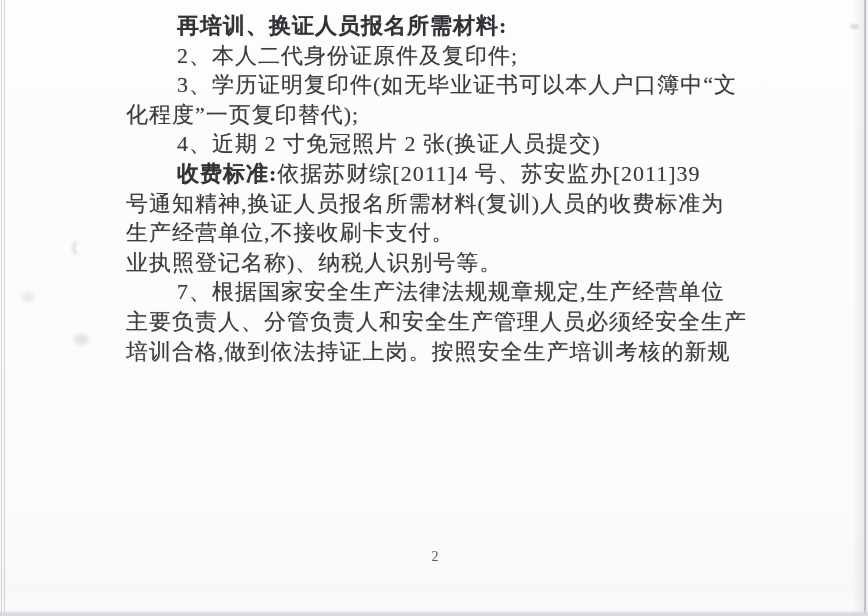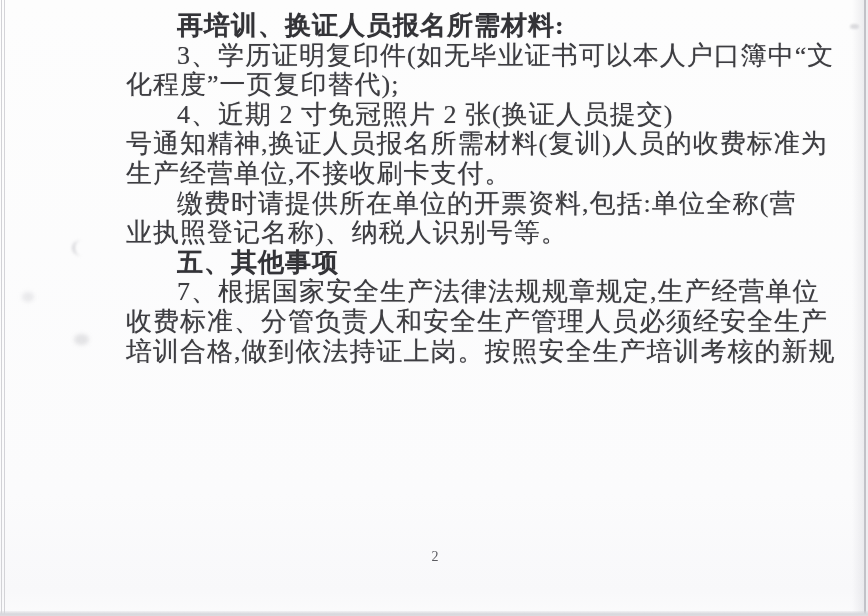"再培训、换证人员报名所需材料:" .text-block { font-size: 26px -> 22px }
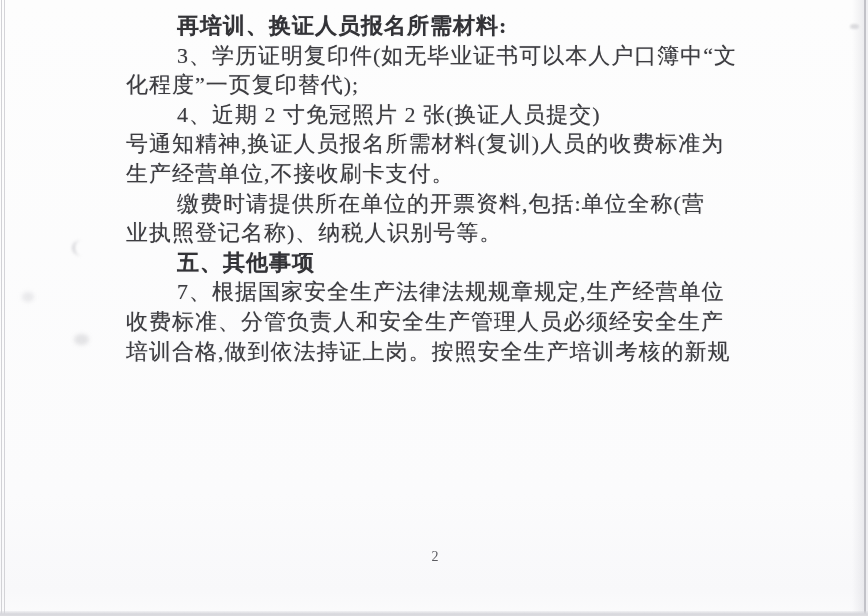"2、本人二代身份证原件及复印件;" div.doc-line { html: none -> <div>2、本人二代身份证原件及复印件;</div> }
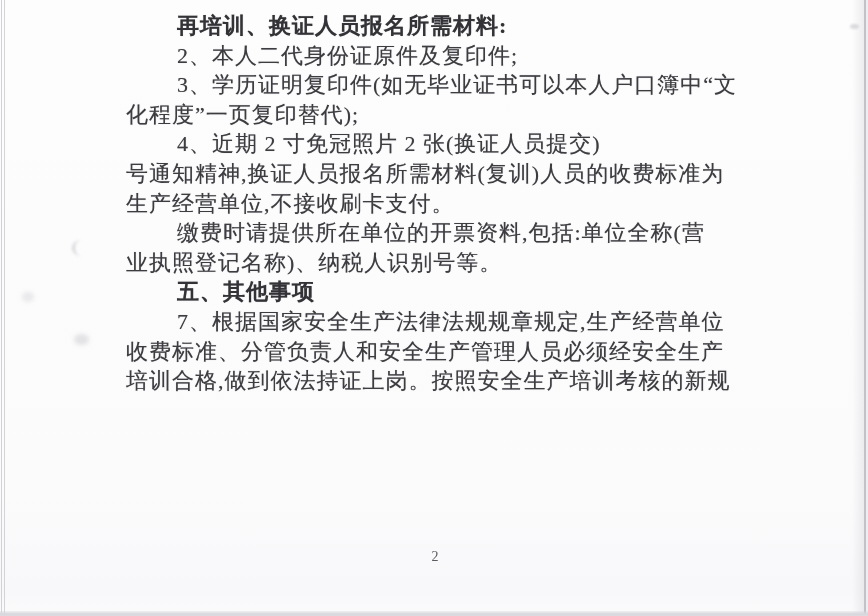"收费标准:依据苏财综[2011]4 号、苏安监办[2011]39" div.doc-line { html: none -> <div><span>收费标准:</span><span>依据苏财综[2011]4 号、苏安监办[2011]39</span></div> }
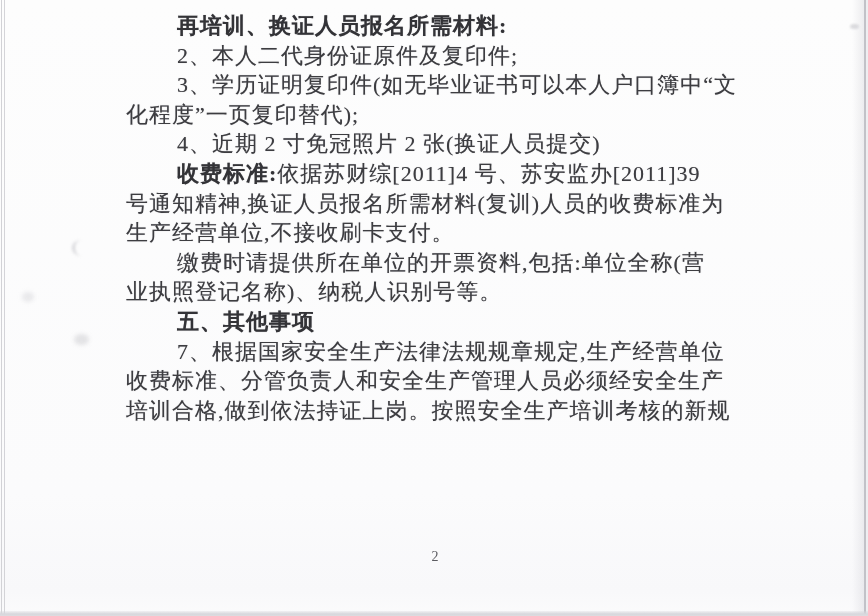"缴费时请提供所在单位的开票资料,包括:单位全称(营" div.doc-line { html: <div>缴费时请提供所在单位的开票资料,包括:单位全称(营</div> -> none }
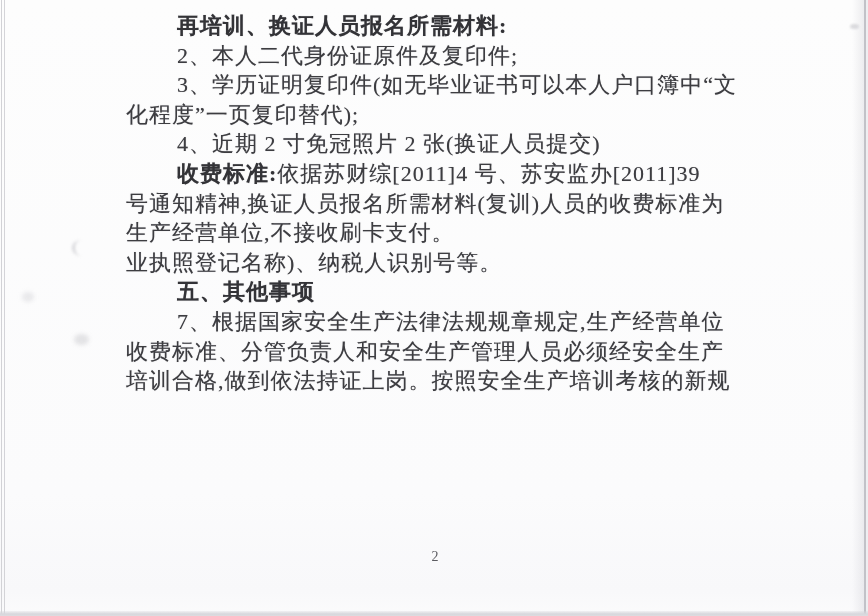"五、其他事项" div.doc-line { html: <div>五、其他事项</div> -> none }
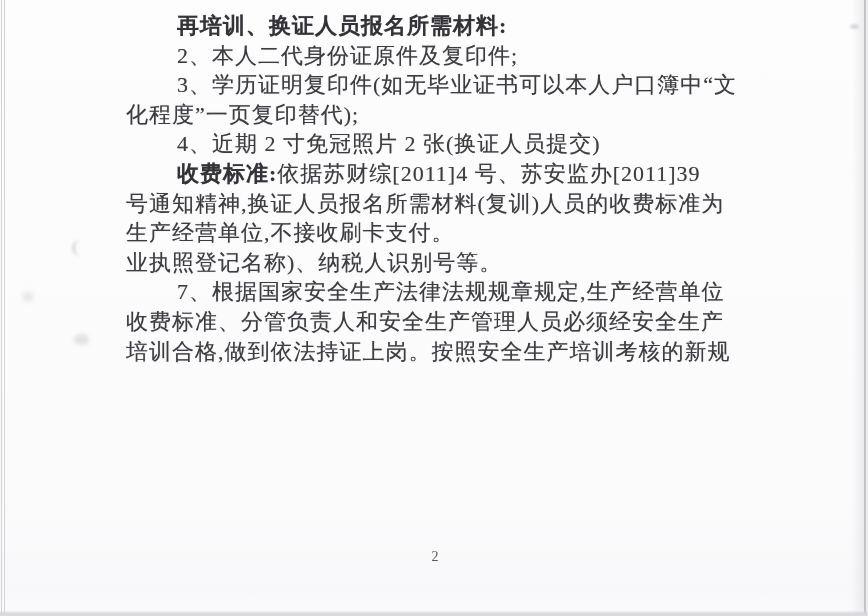"收费标准、分管负责人和安全生产管理人员必须经安全生产" div.doc-line { text: 收费标准 -> 主要负责人 }
